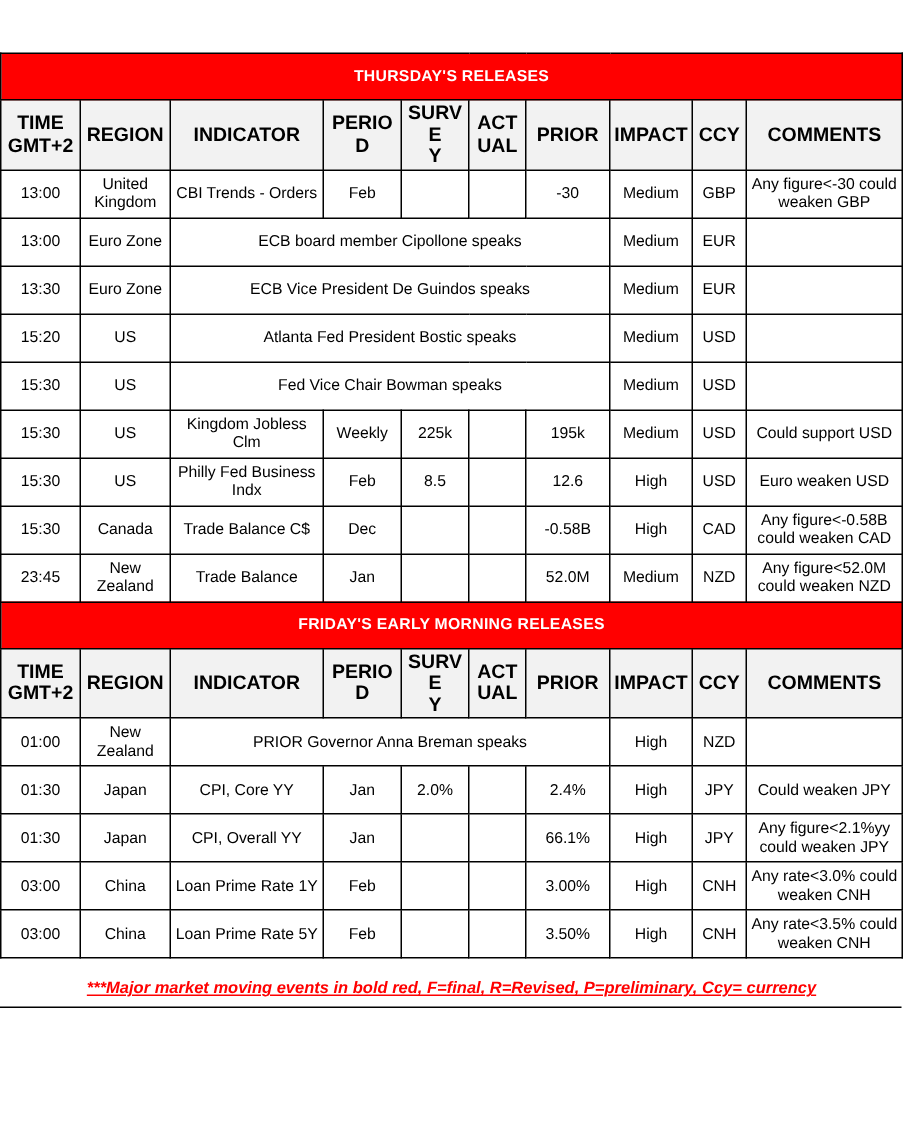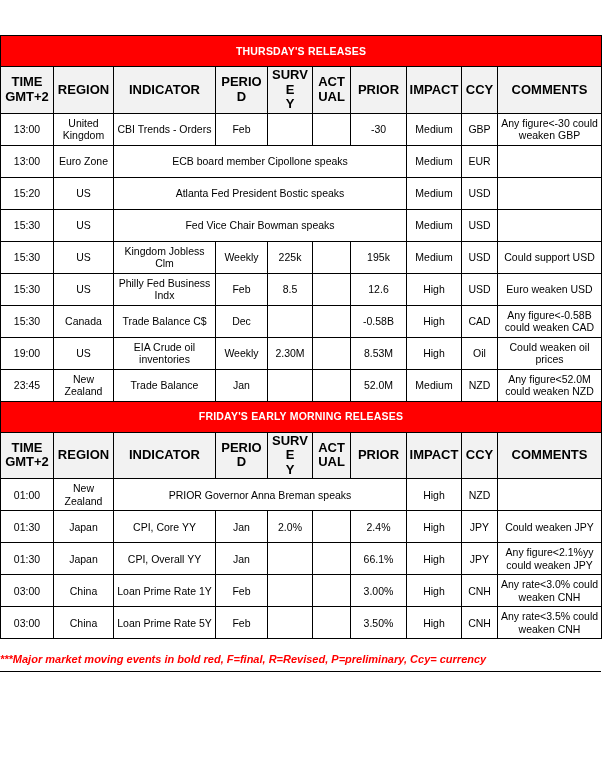"13:30" tr.drow { html: none -> <tr> <td>13:30</td> <td>Euro Zone</td> <td>ECB Vice President De Guindos speaks</td> <td>Medium</td> <td>EUR</td> <td></td> </tr> }
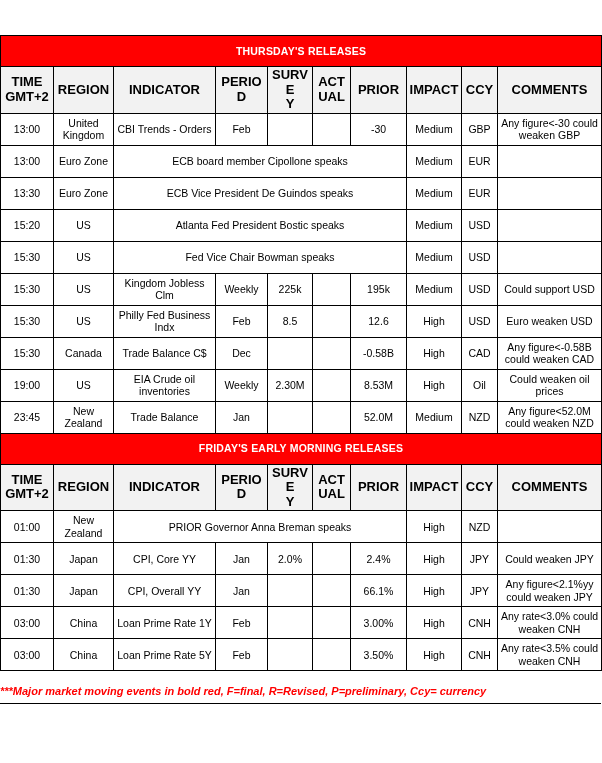"19:00" tr.drow { html: <tr> <td>19:00</td> <td>US</td> <td>EIA Crude oil inventories</td> <td>Weekly</td> <td>2.30M</td> <td></td> <td>8.53M</td> <td>High</td> <td>Oil</td> <td>Could weaken oil prices</td> </tr> -> none }
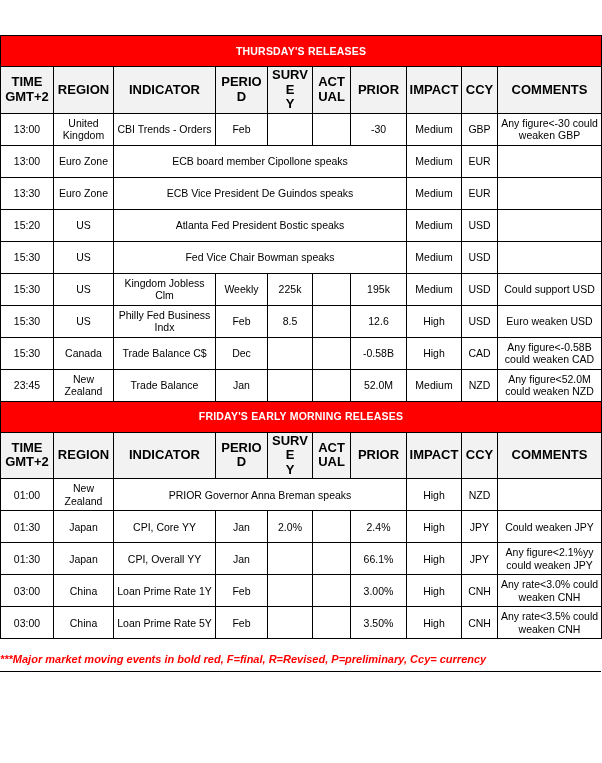"***Major market moving events in" .footer { text-align: left -> center; text-decoration: none -> underline }
